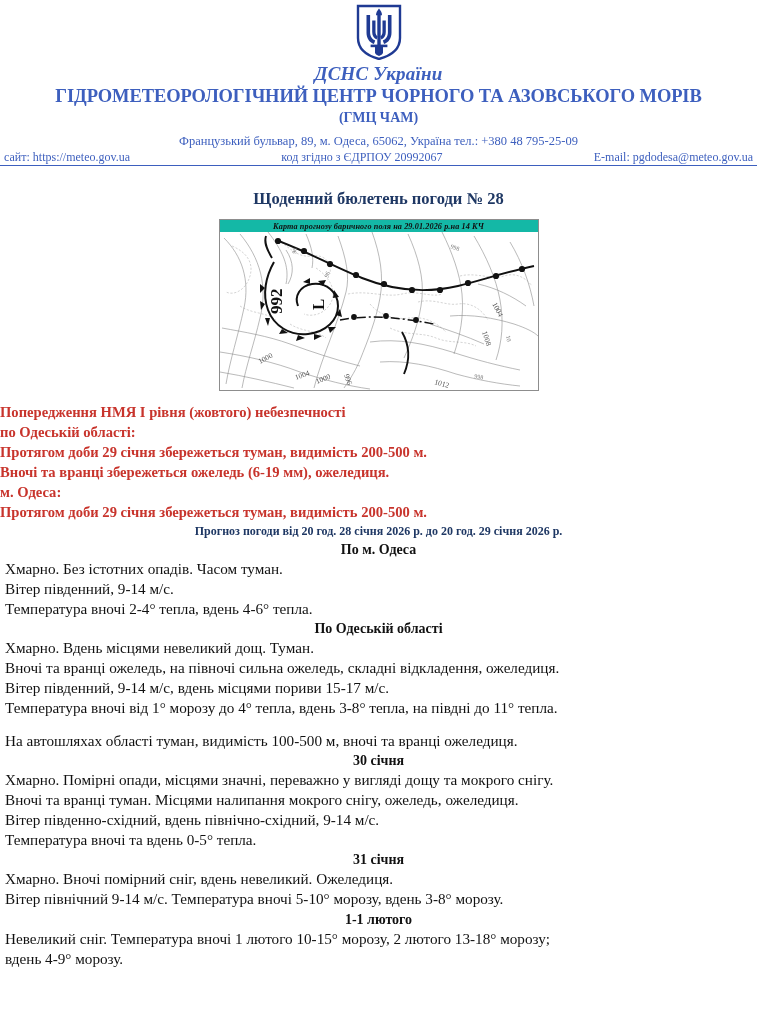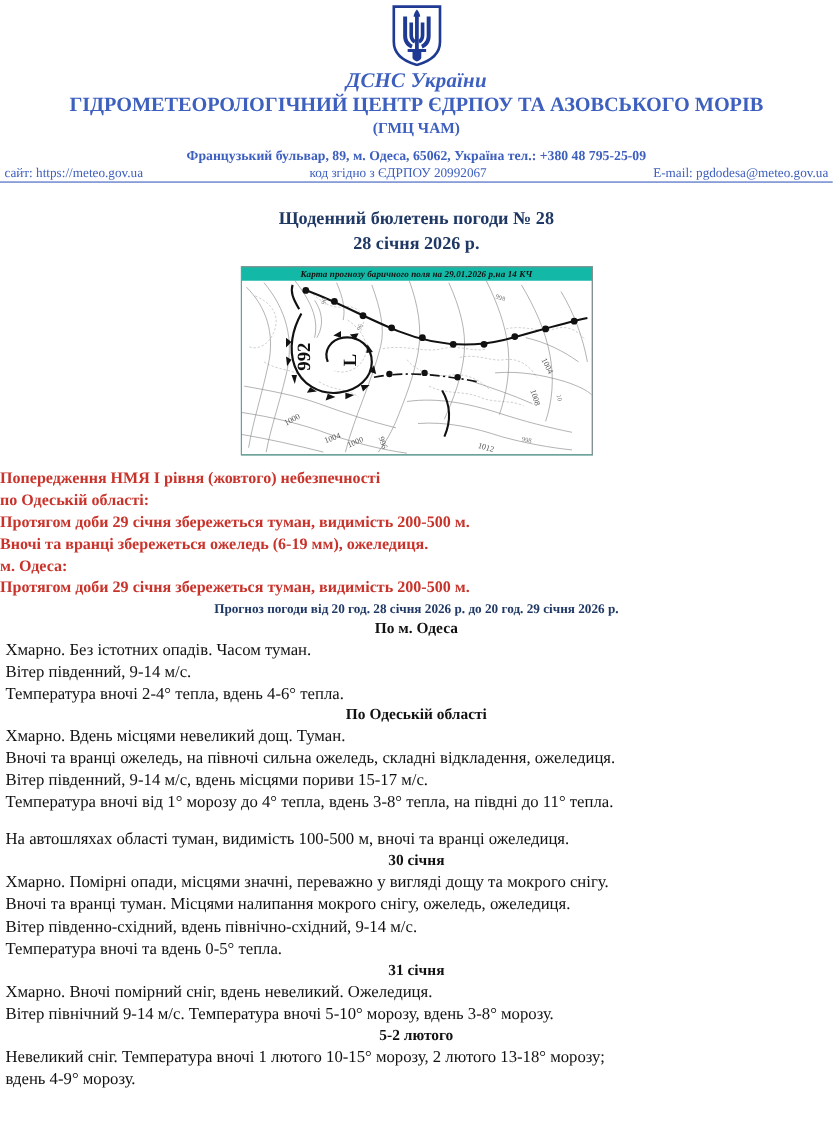"ГІДРОМЕТЕОРОЛОГІЧНИЙ ЦЕНТР ЄДРПОУ ТА" div.org-line-2 { text: ЄДРПОУ -> ЧОРНОГО }
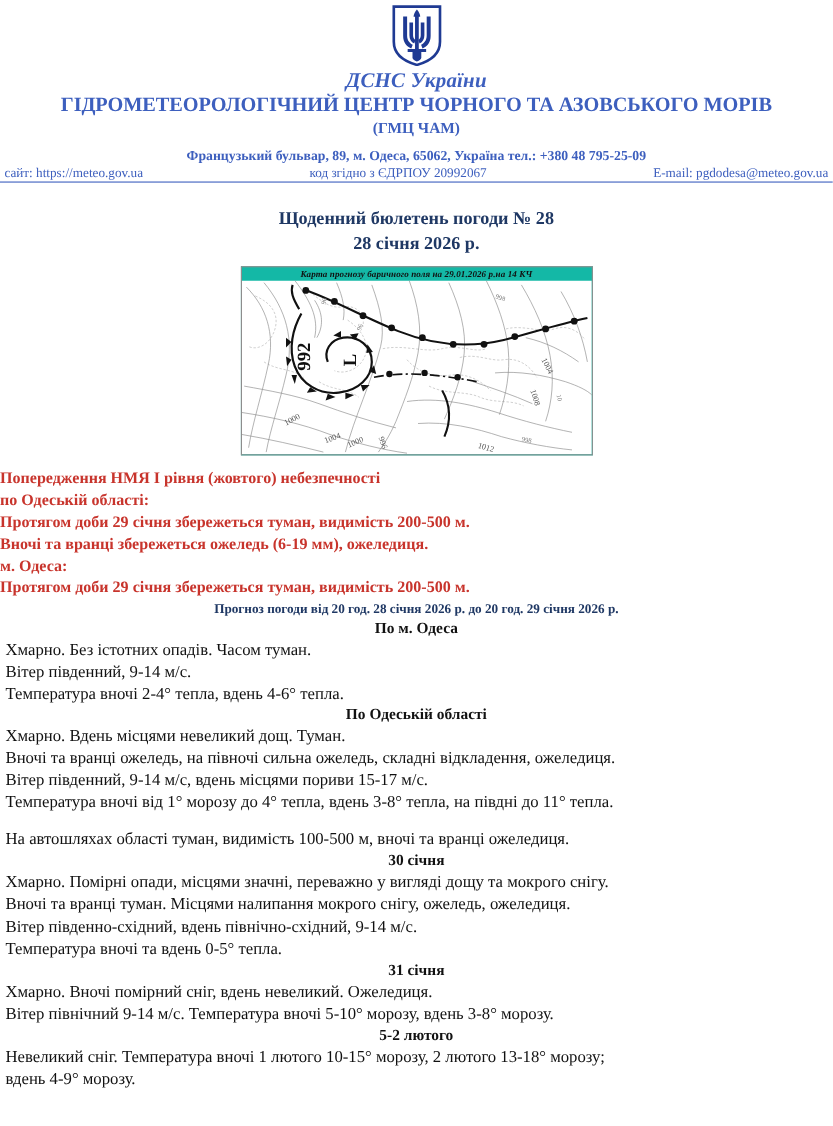"Французький бульвар, 89, м. Одеса," .addr-line { font-weight: bold -> normal }
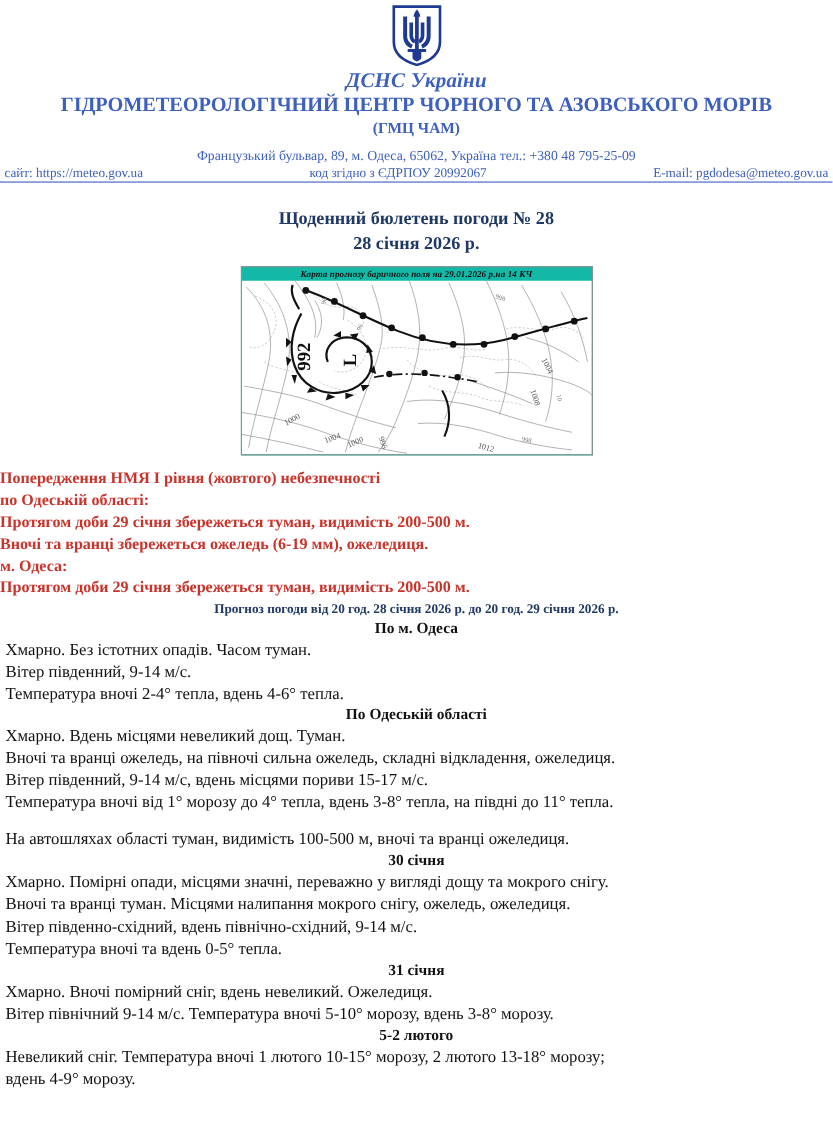"28 січня 2026 р." div { html: <div>28 січня 2026 р.</div> -> none }
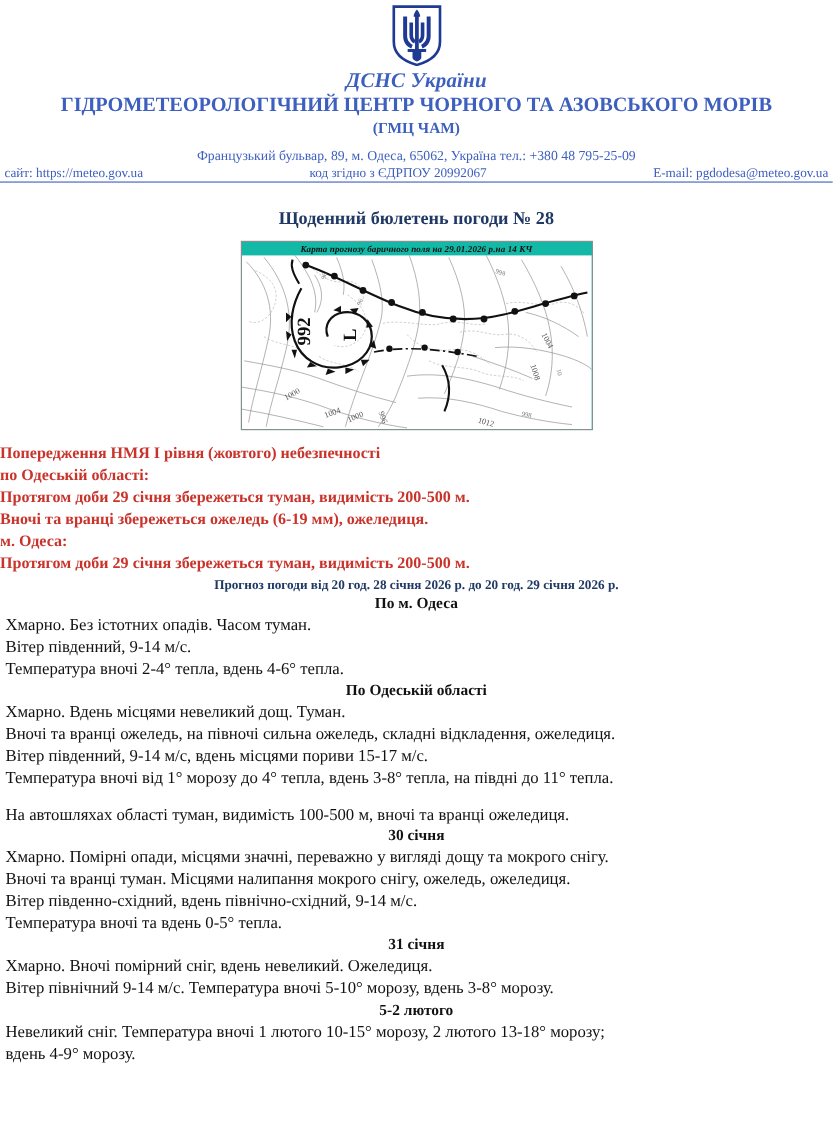"5-2 лютого" div.sec-head { text: 5-2 -> 1-1 }
